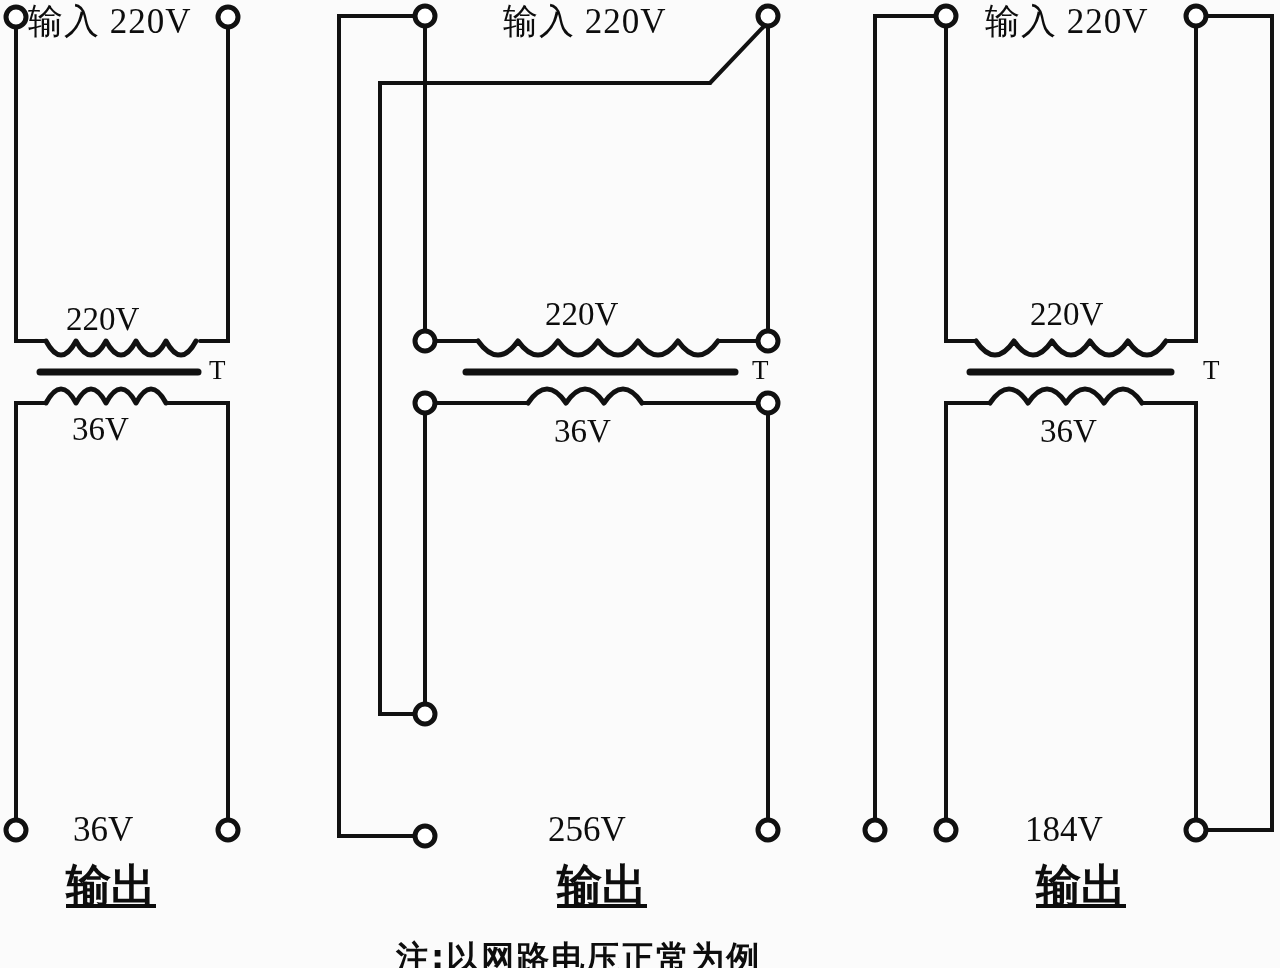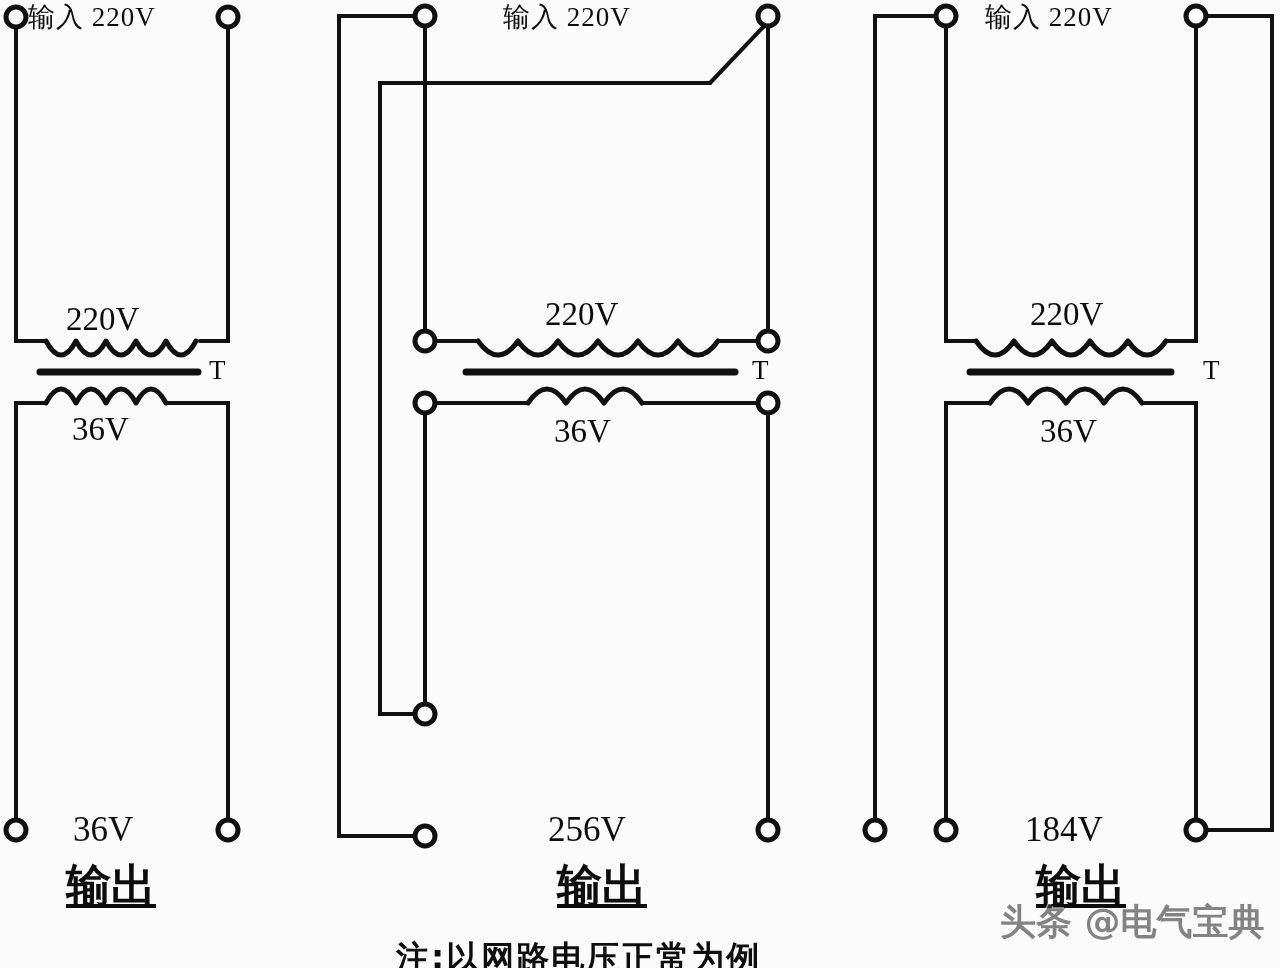"输入 220V" .t-input { font-size: 27px -> 35px }
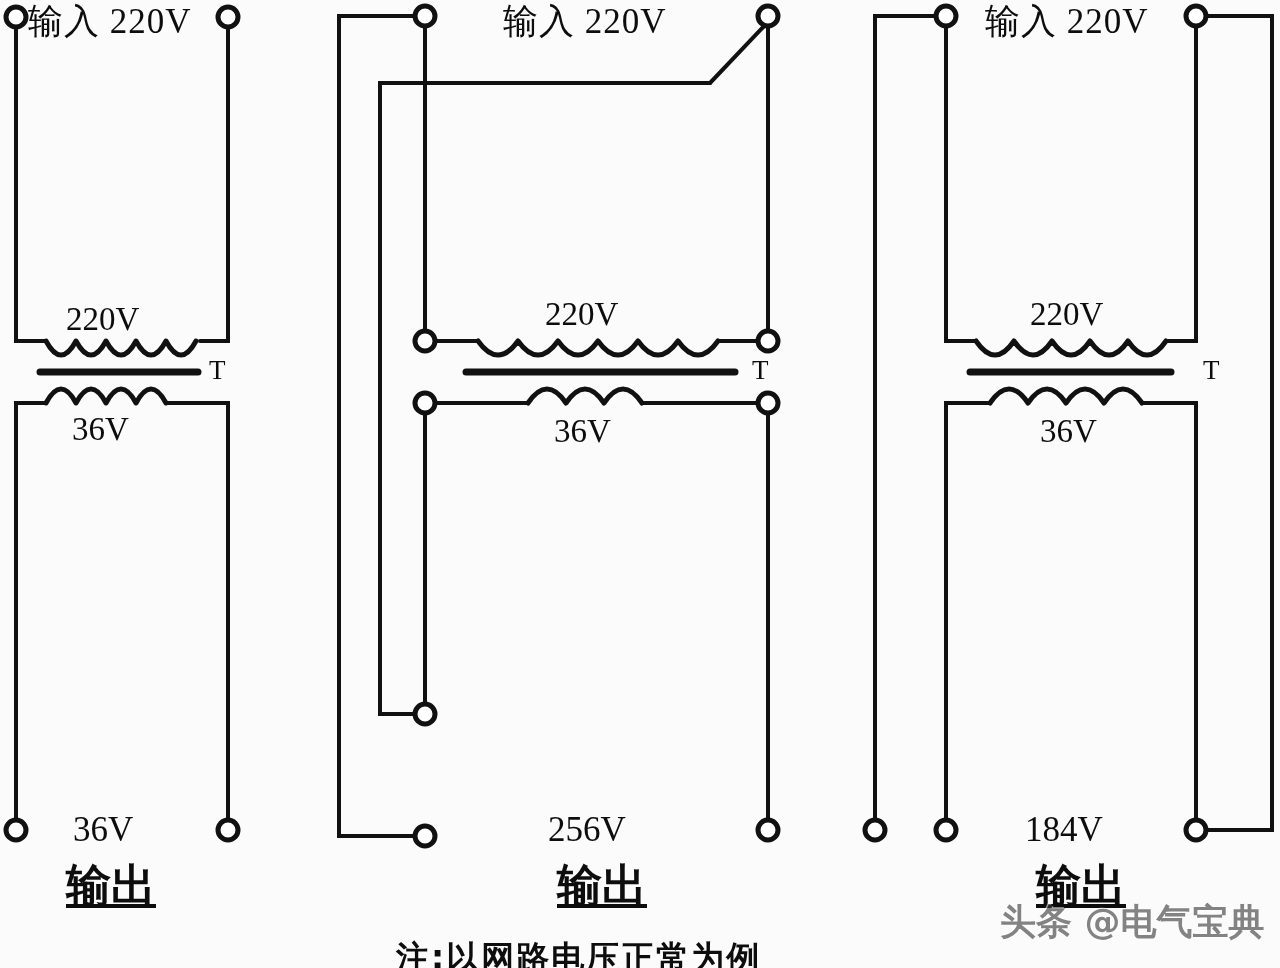"头条 @电气宝典" div.watermark { html: <div>头条 @电气宝典</div> -> none }
